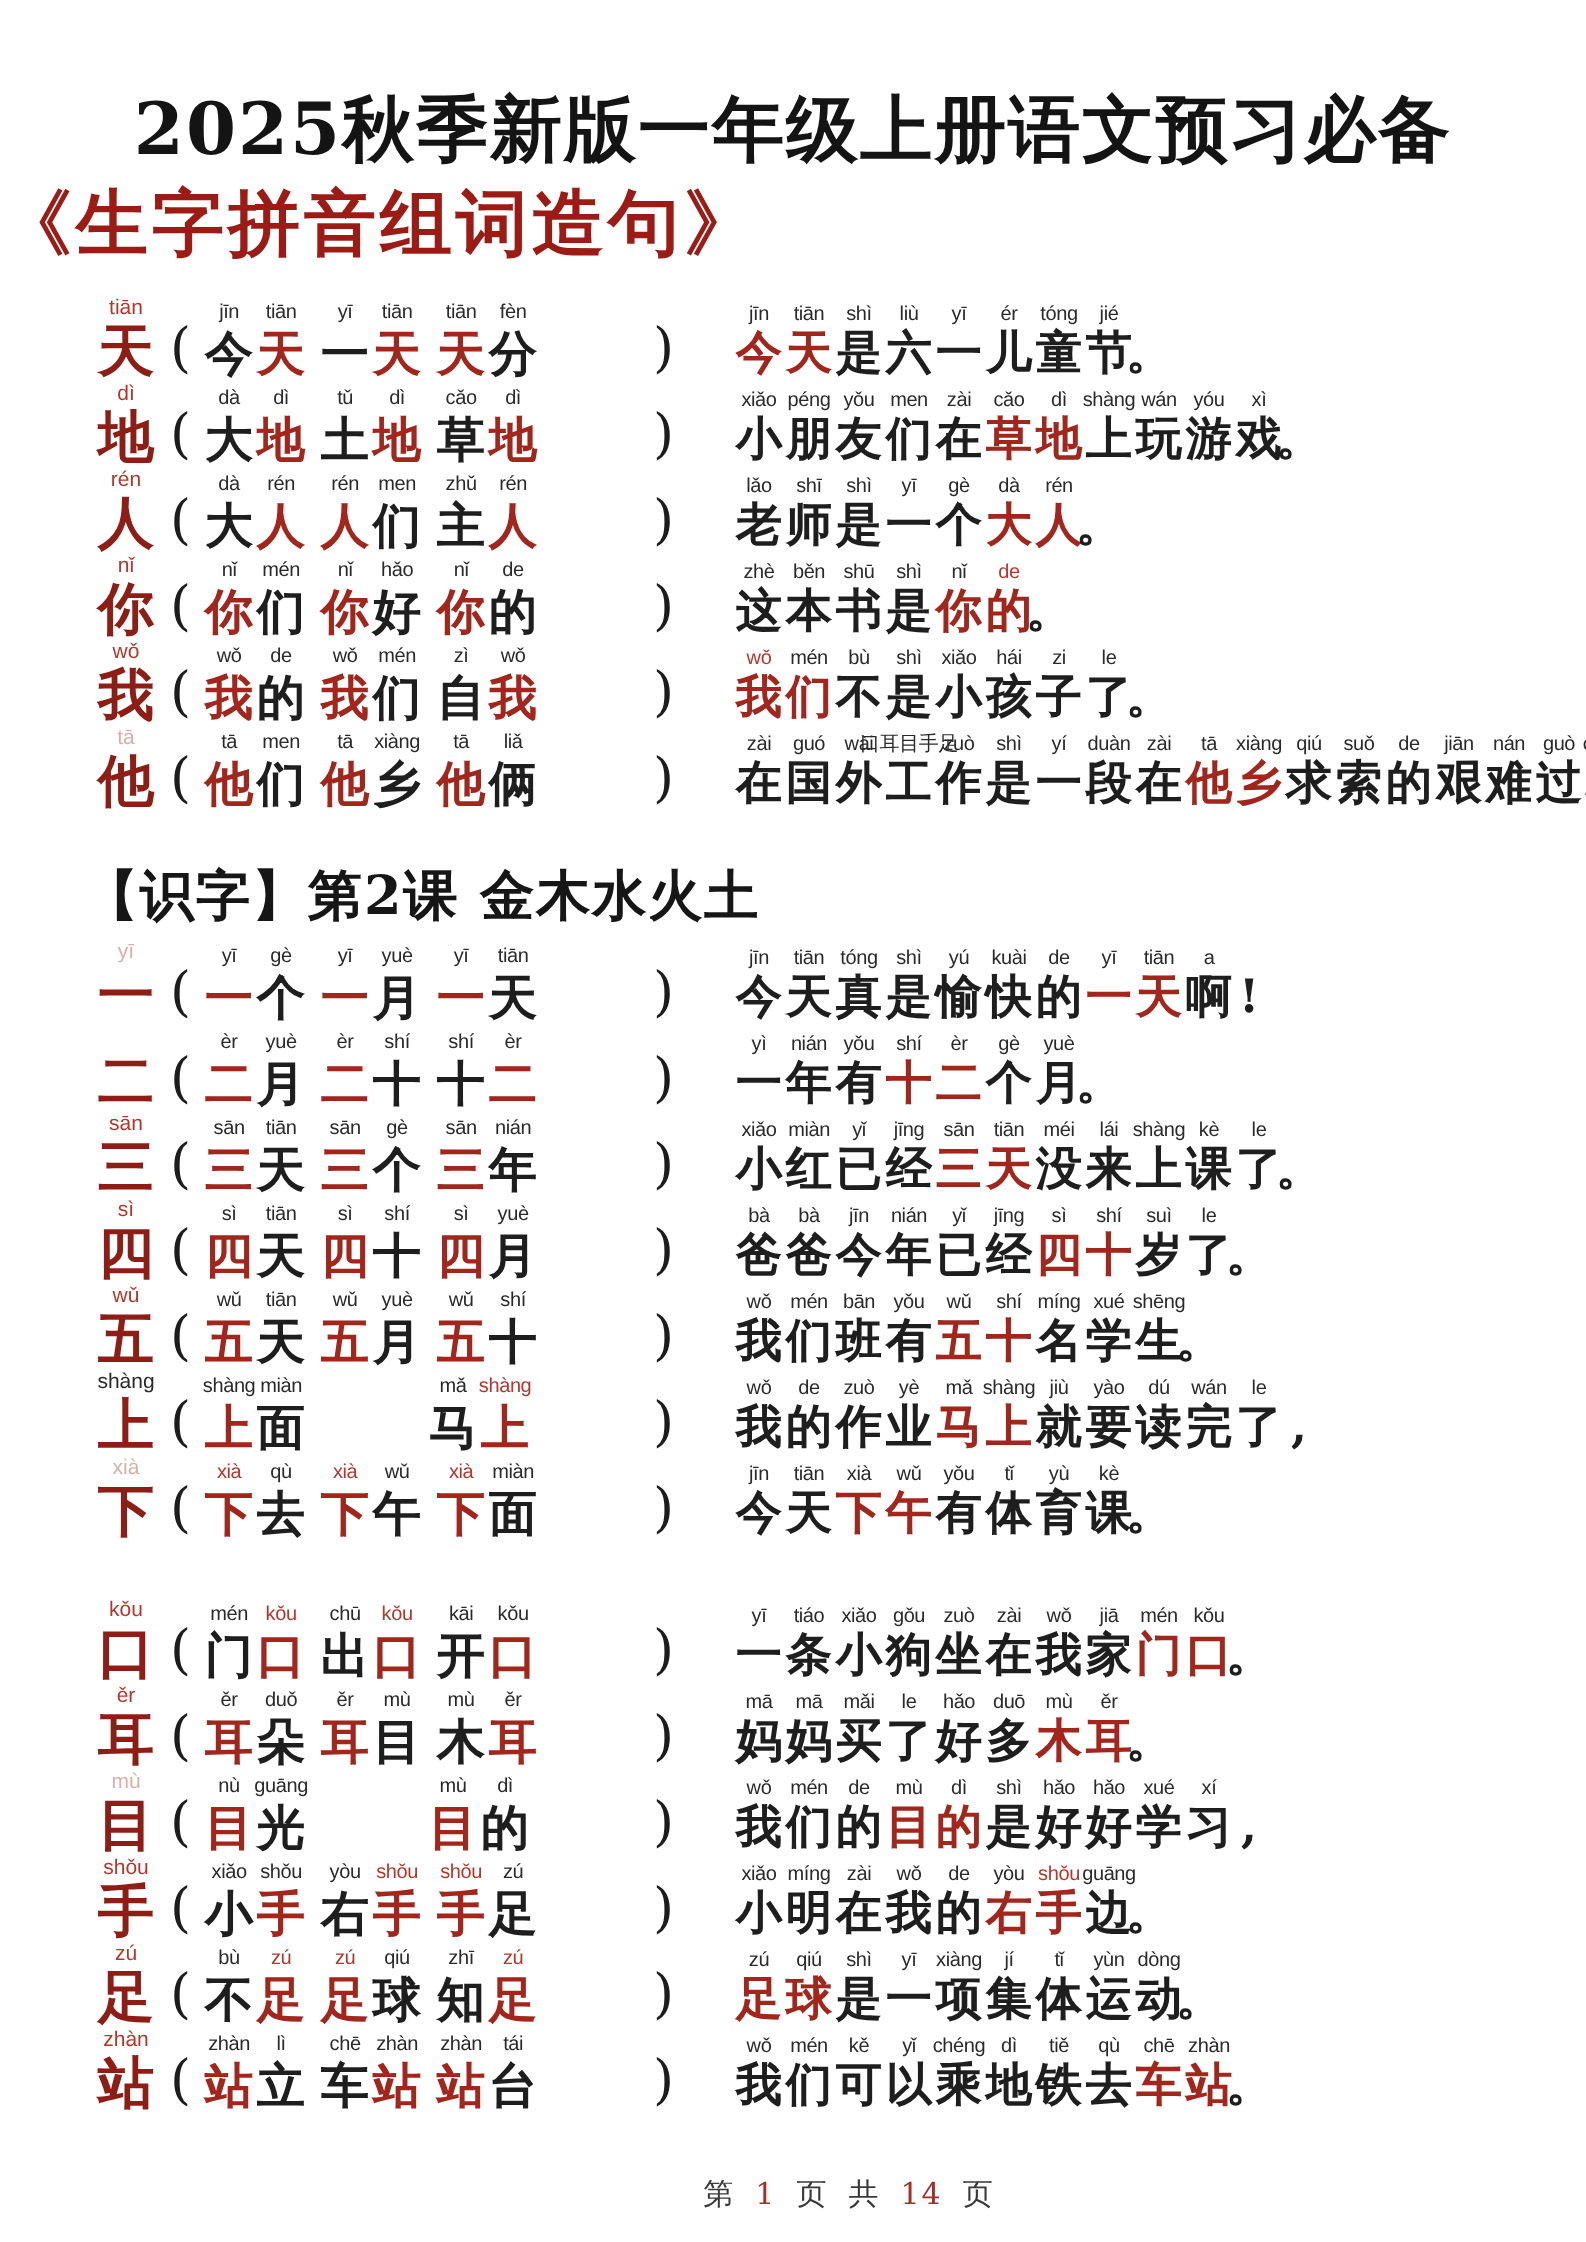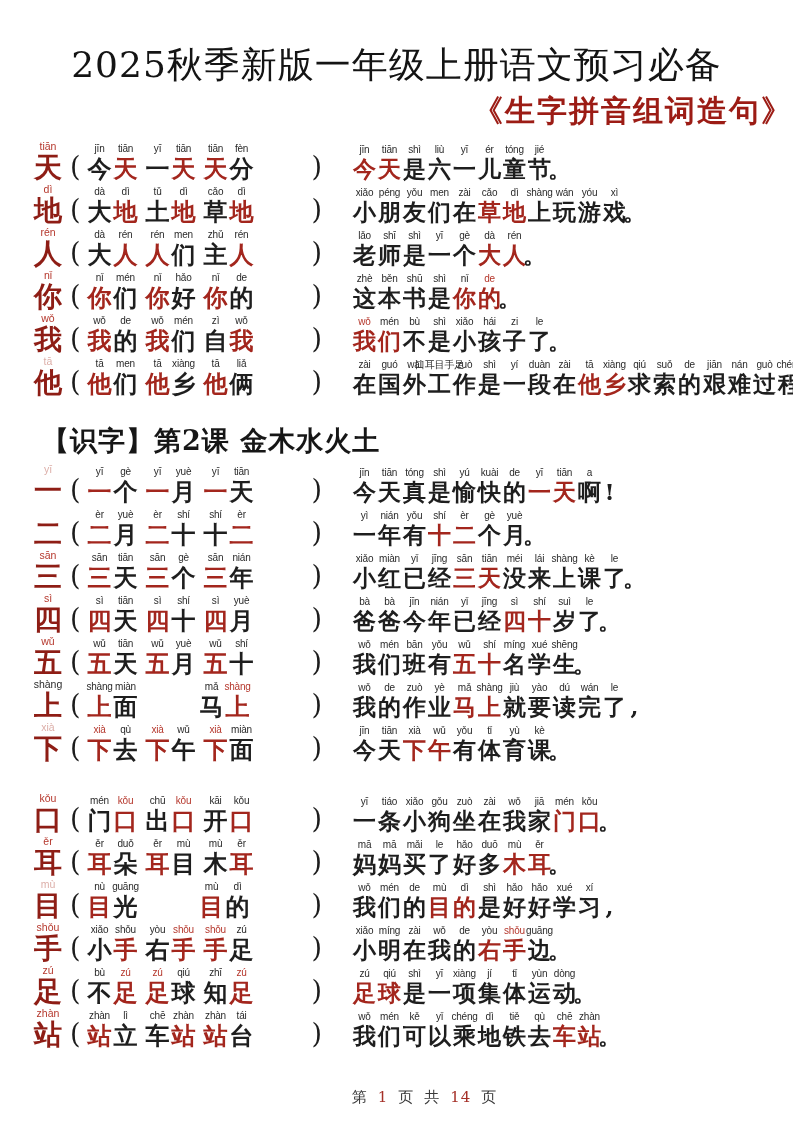"2025秋季新版一年级上册语文预习必备" .title { font-weight: 400 -> 700 }
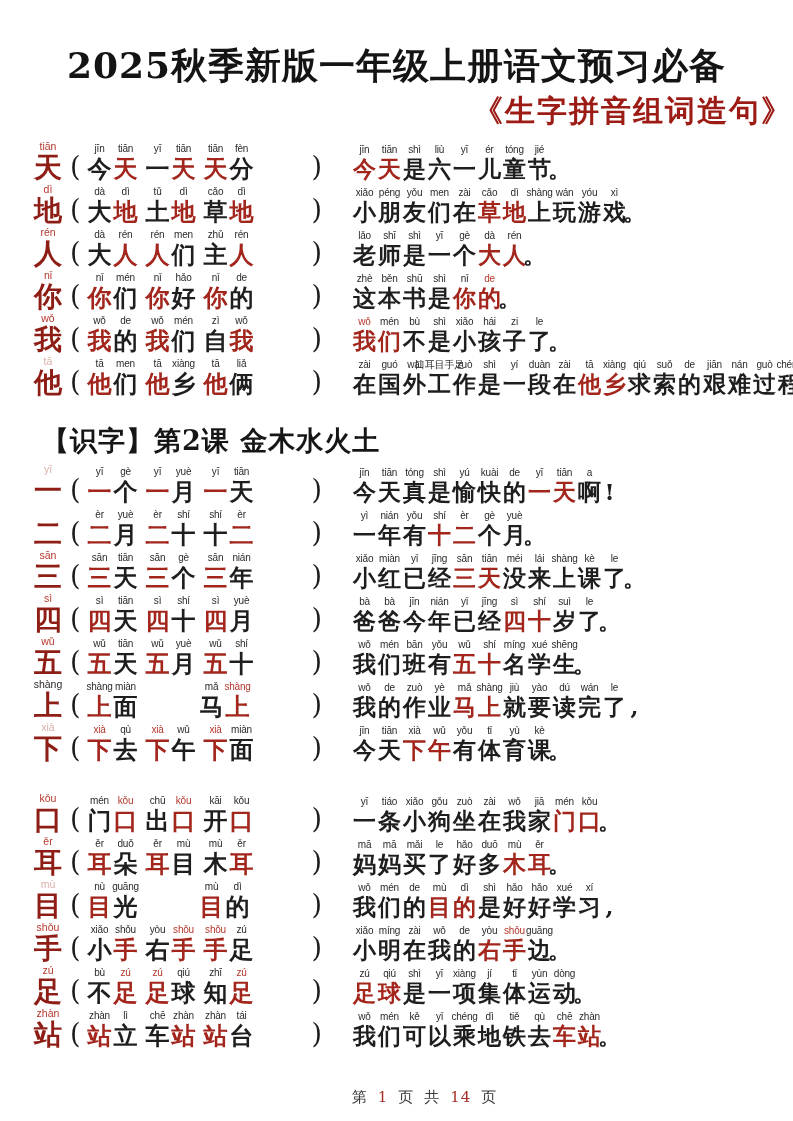"《生字拼音组词造句》" .subtitle { font-family: Liberation Serif, serif -> Liberation Mono, monospace; font-size: 30px -> 36px; text-align: right -> left }
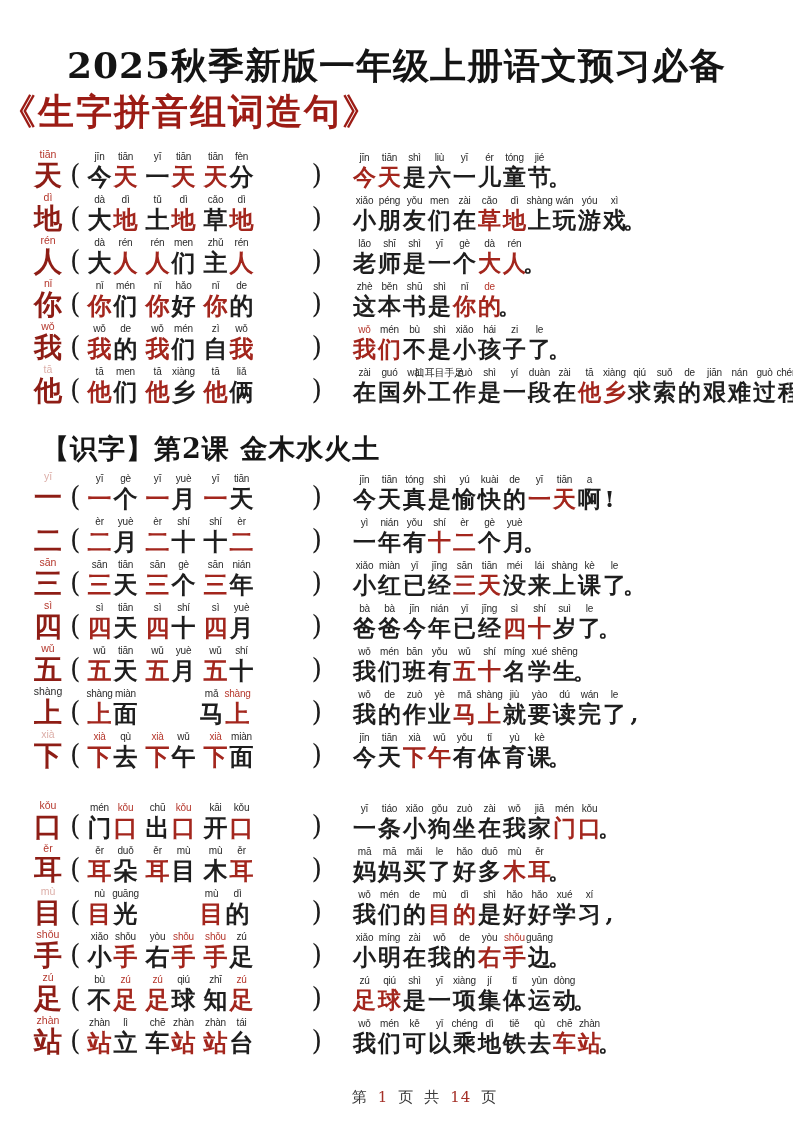"tiān" .row { padding-left: 26px -> 41px }
